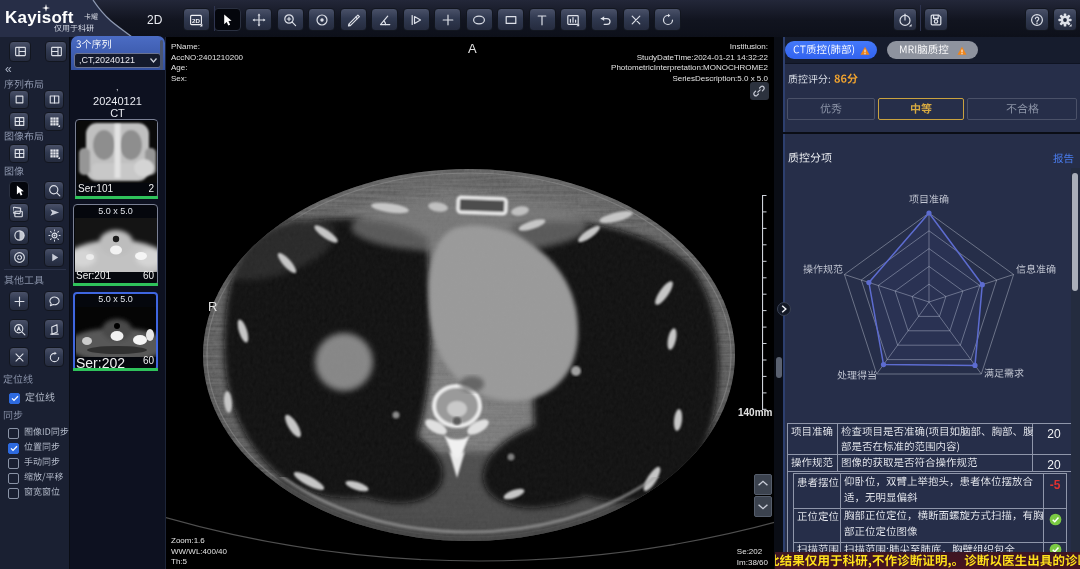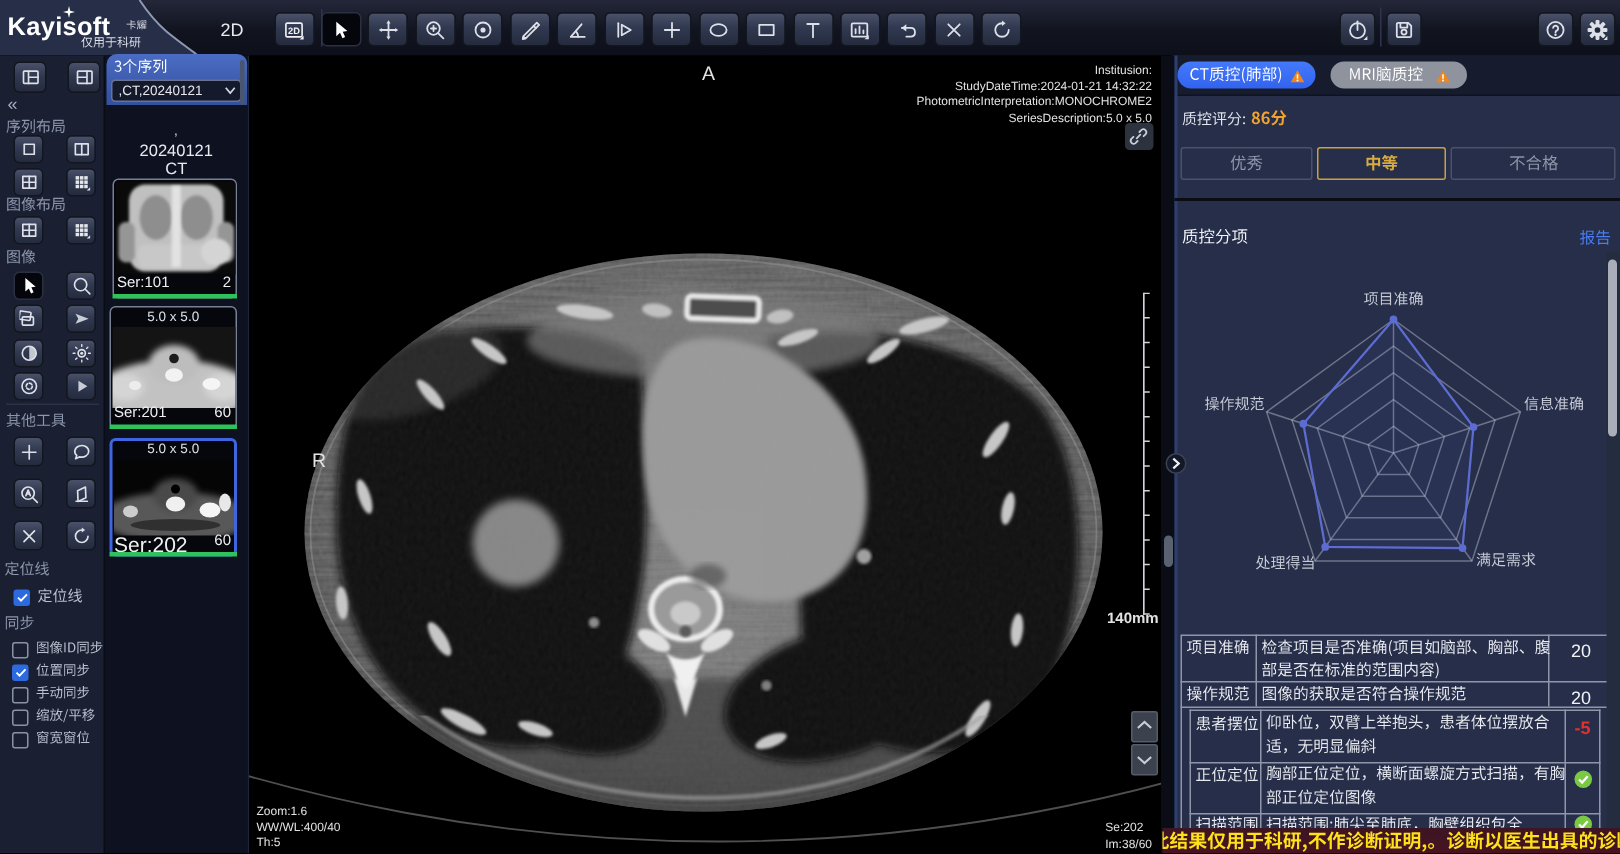"PName:" div.abs { html: none -> <div>PName:<br>AccNO:2401210200<br>Age:<br>Sex:</div> }
